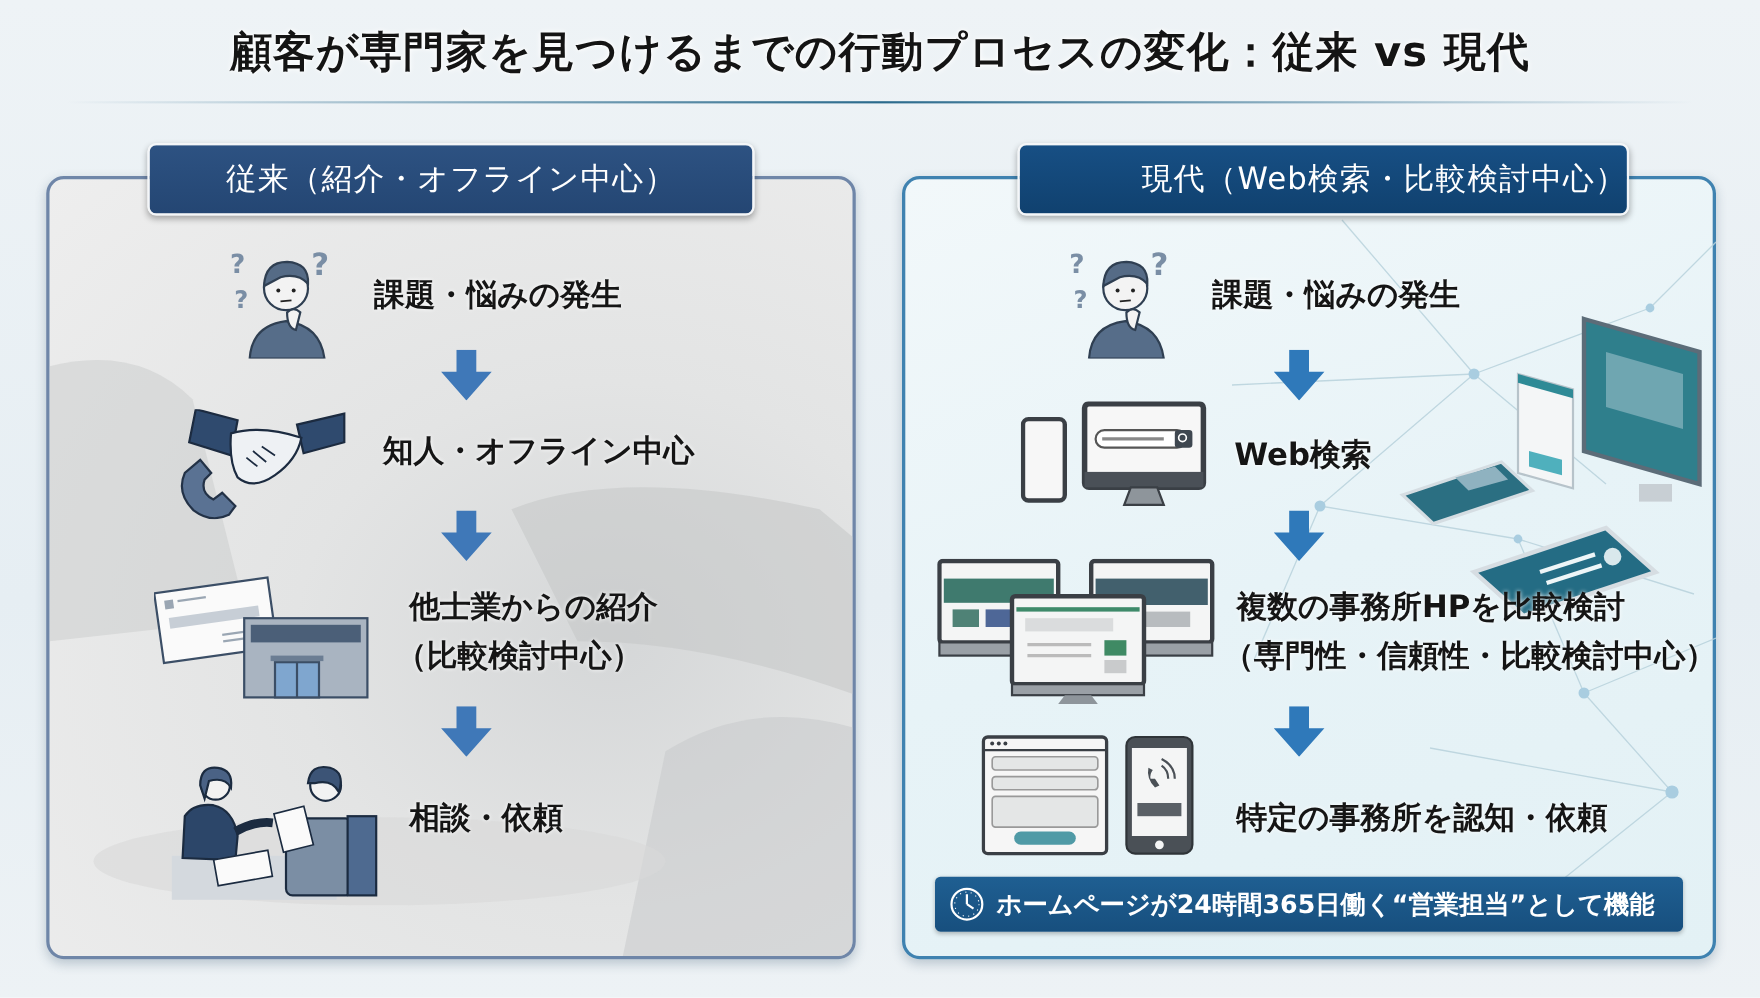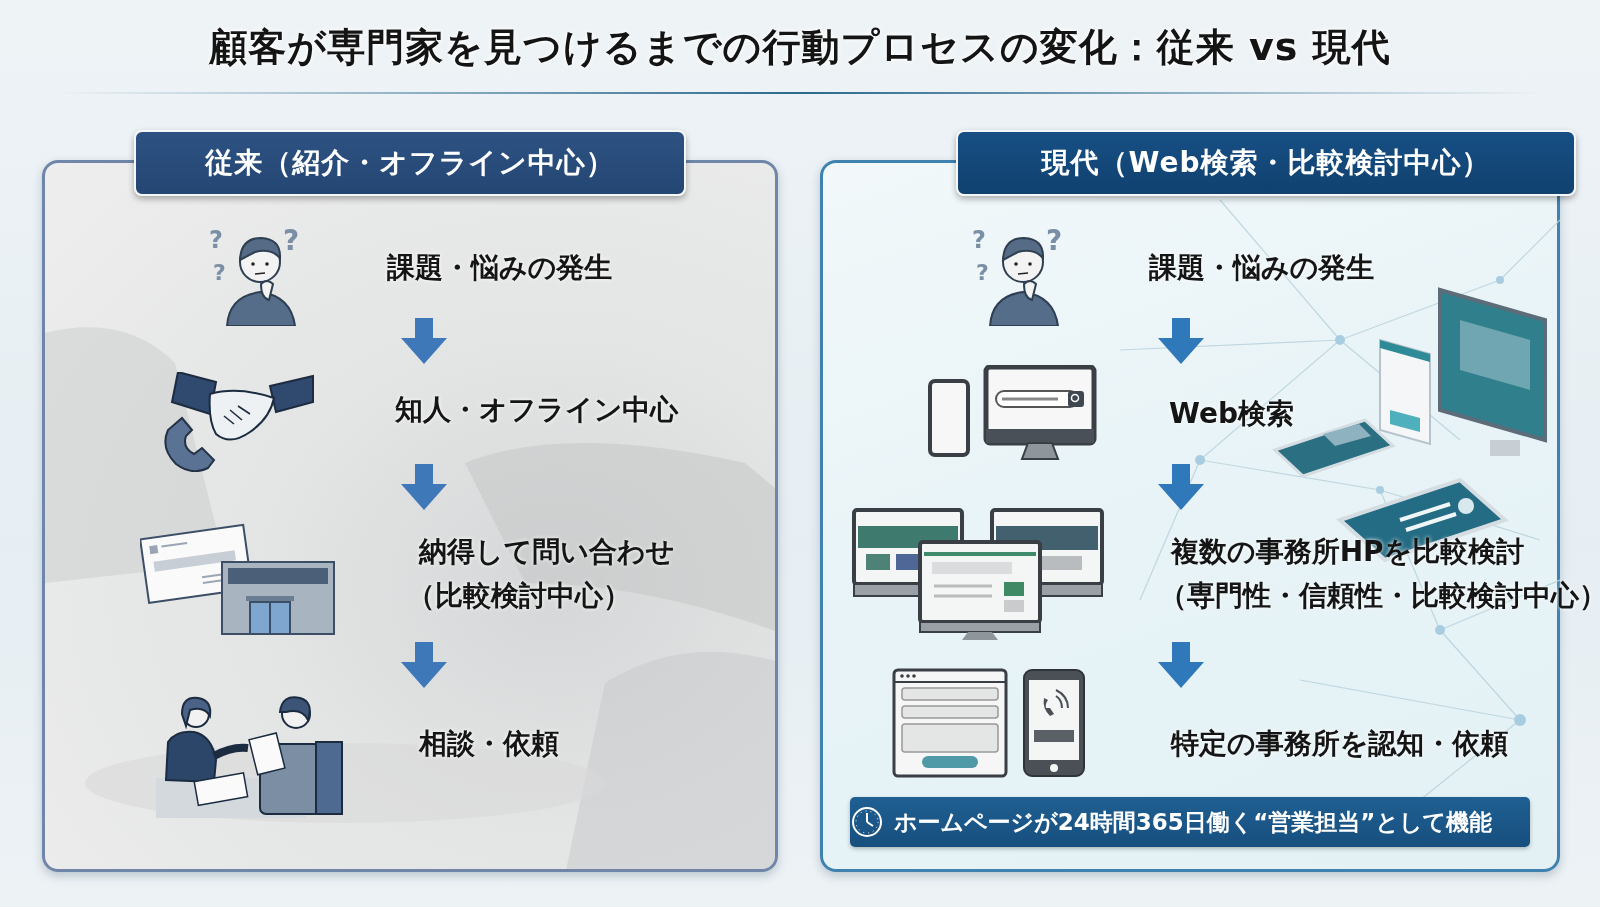"従来（紹介・オフライン中心）" .panel-header { font-weight: bold -> normal }
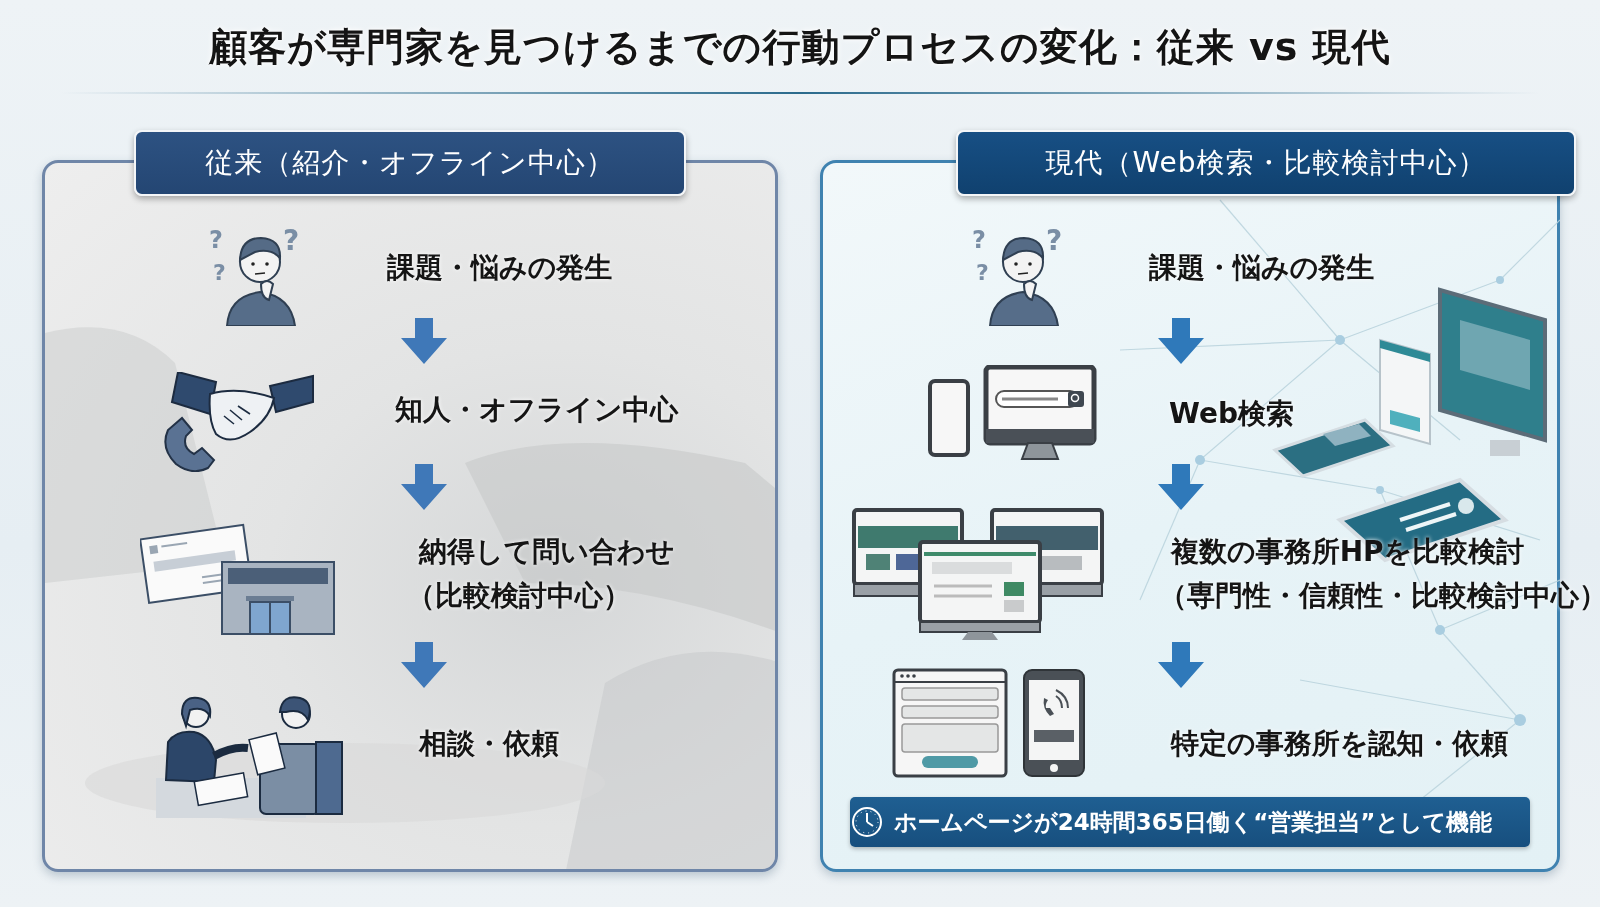"現代（Web検索・比較検討中心）" .panel-header.right { left: 956px -> 925px; text-align: none -> right; width: 620px -> 556px }
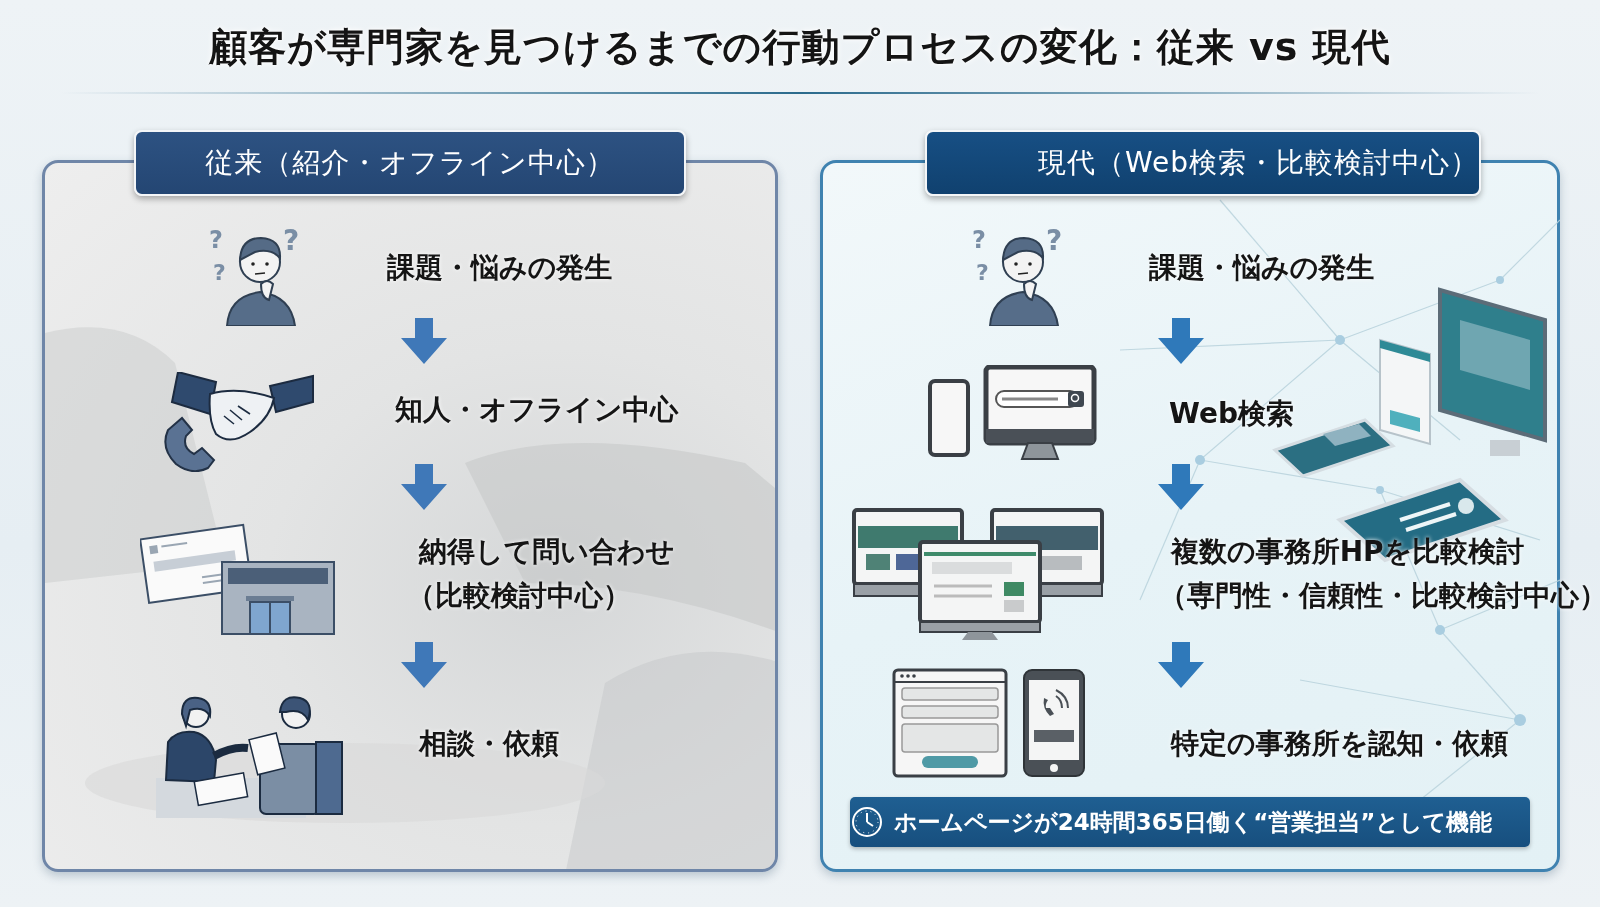"課題・悩みの発生" .step-text { margin-left: 47px -> none }
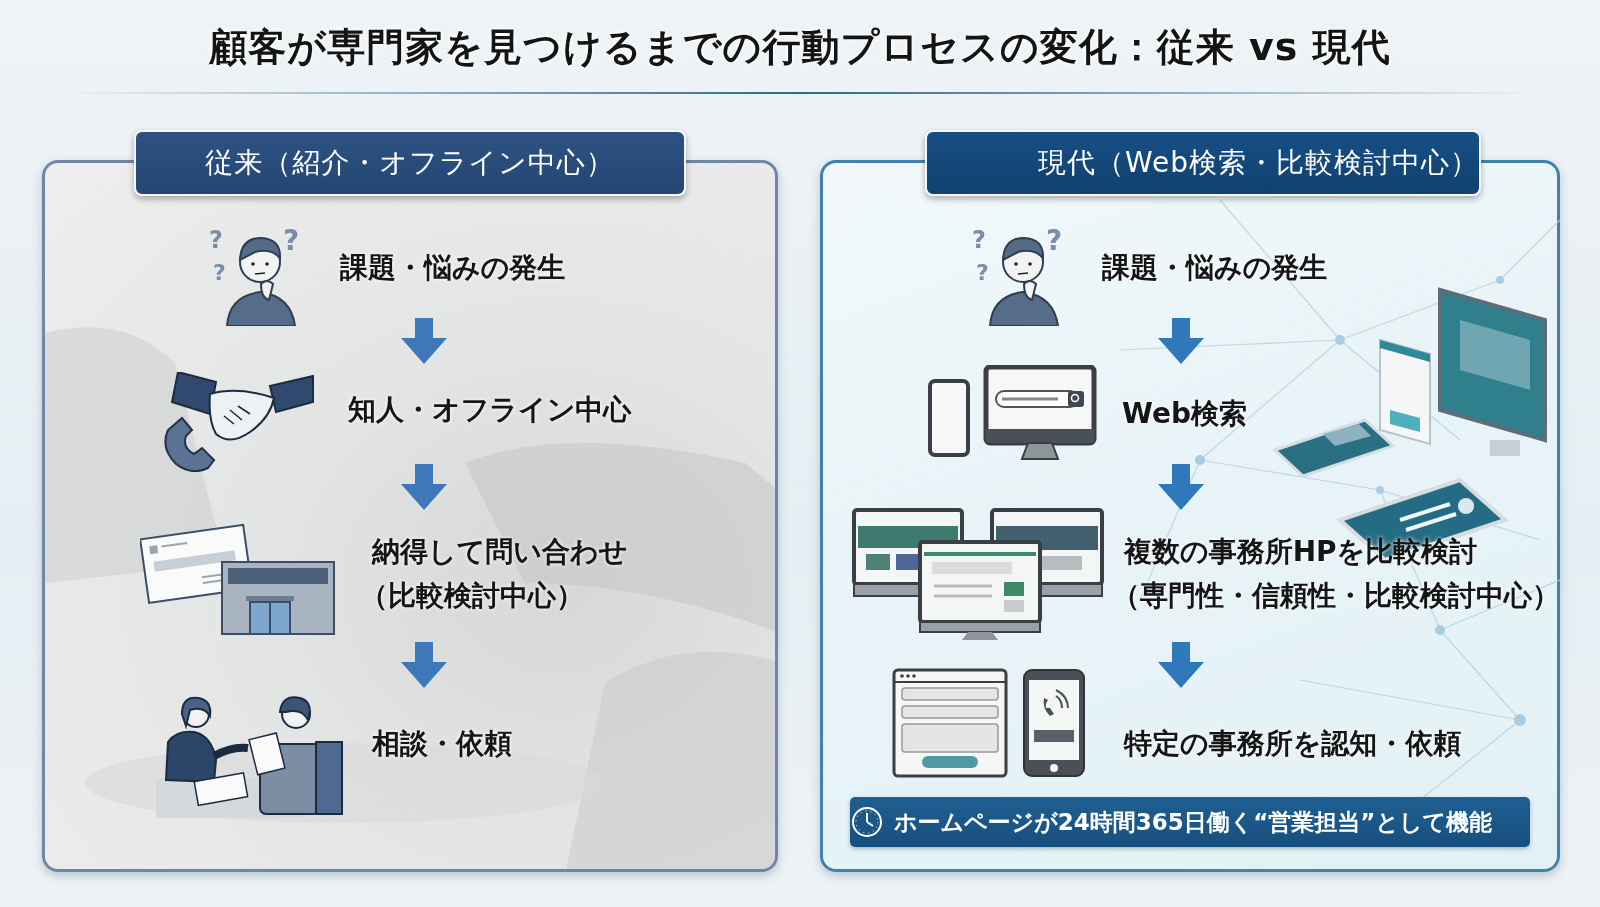"納得して問い合わせ" div.step-text { text: 納得して問い合わせ -> 他士業からの紹介 }
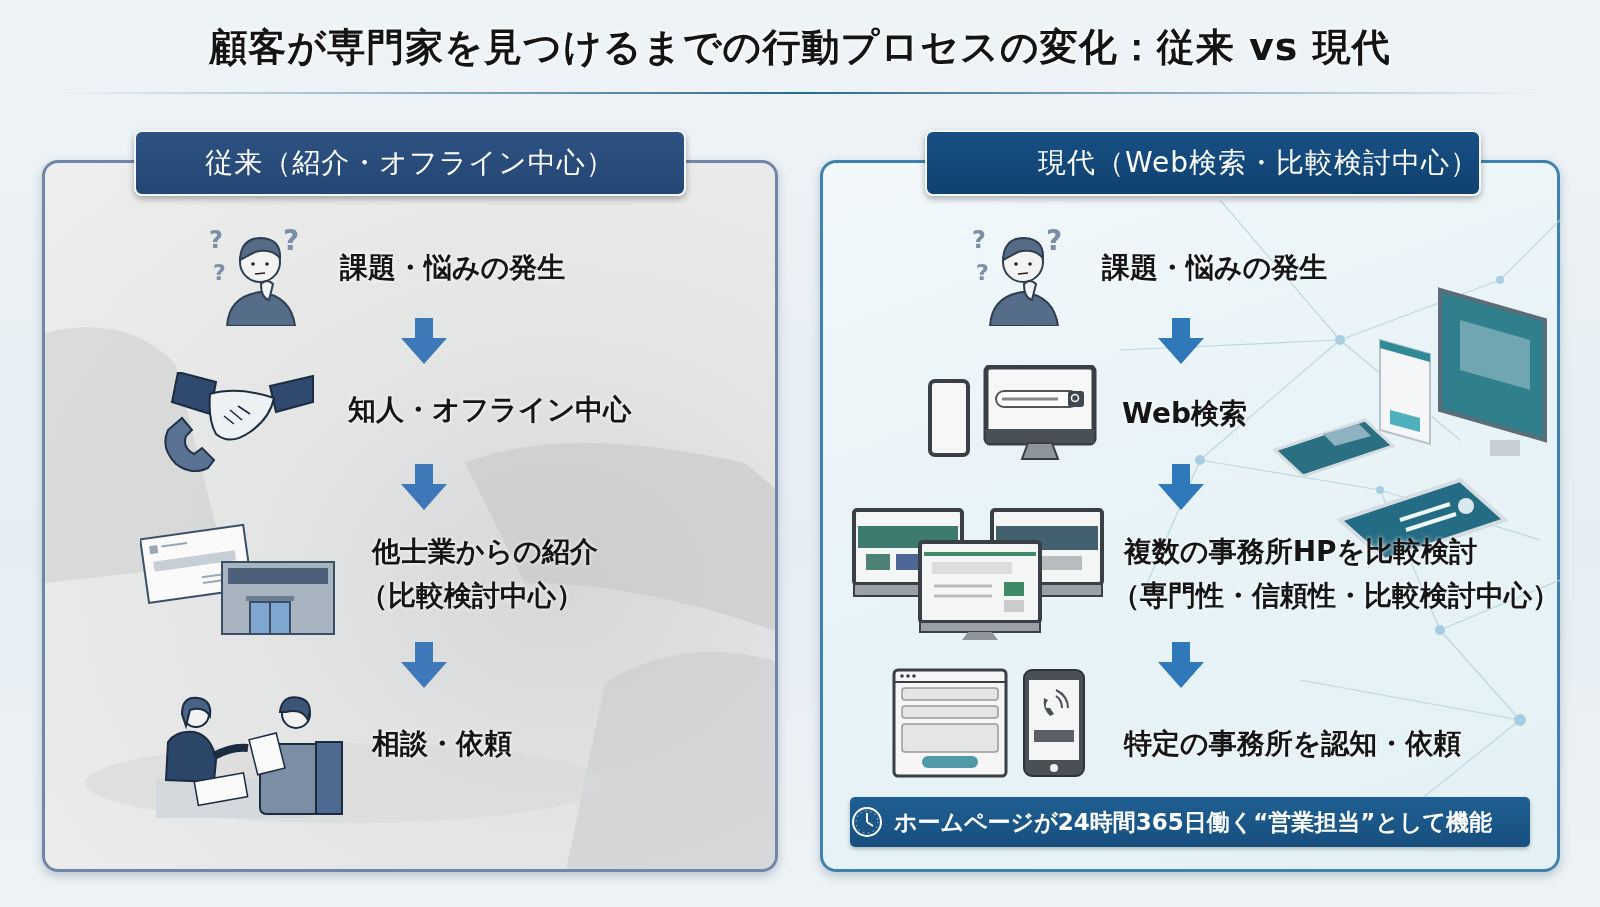"ホームページが24時間365日働く“営業担当”として機能" .banner { padding-left: 0 -> 12px }
